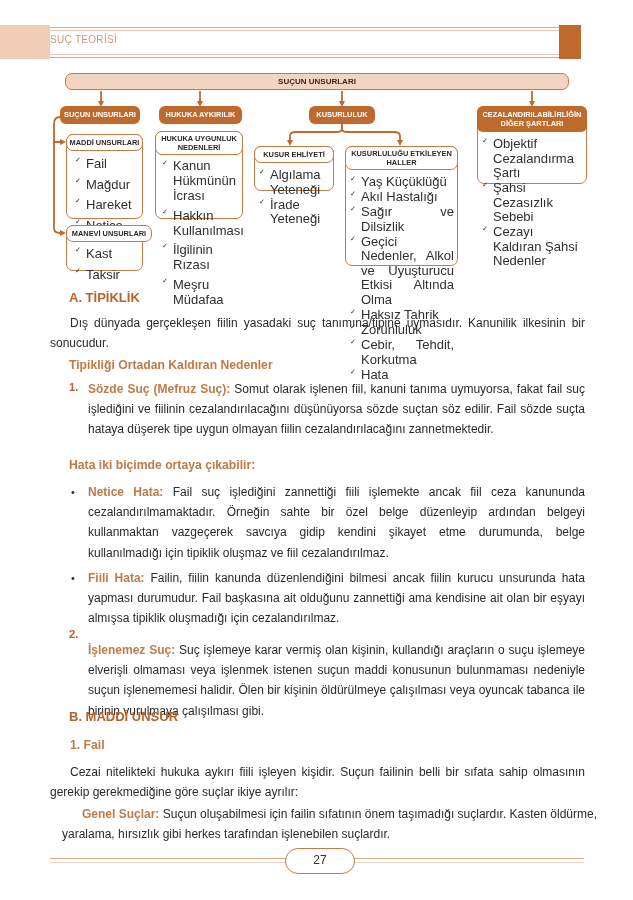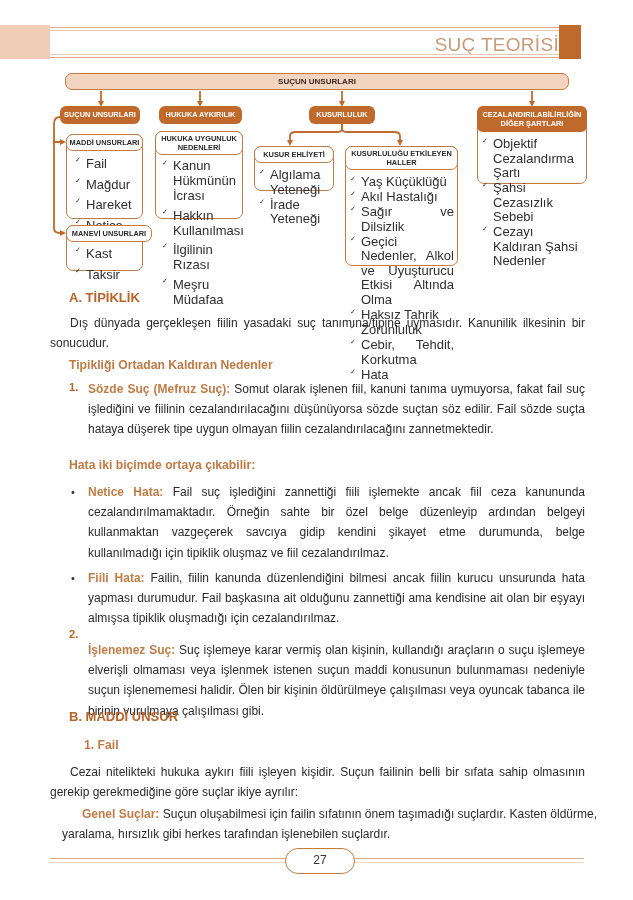"SUÇ TEORİSİ" .hdr-title { font-size: 19px -> 10px; text-align: right -> left }
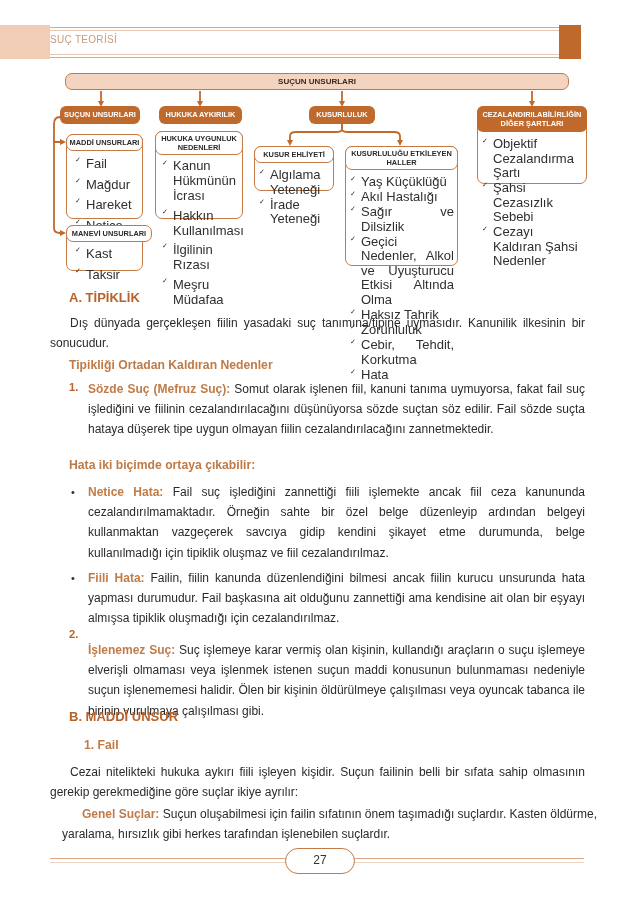"1. Fail" div.h3 { left: 84px -> 70px }
